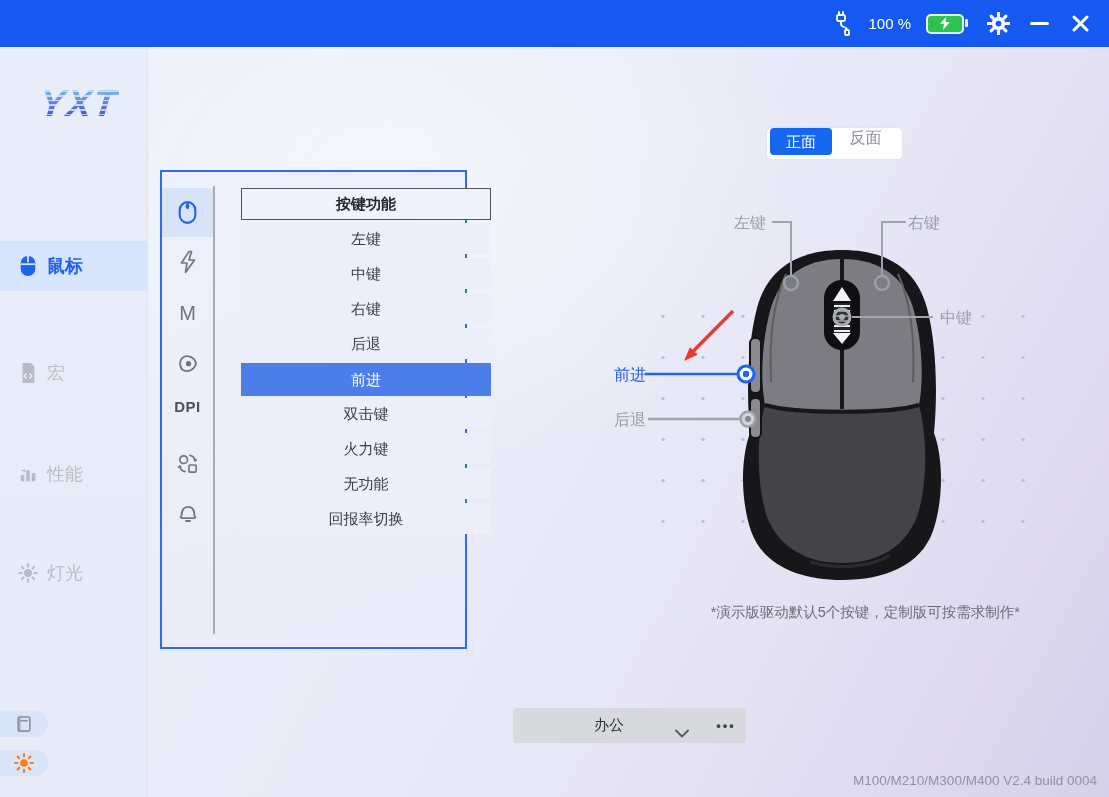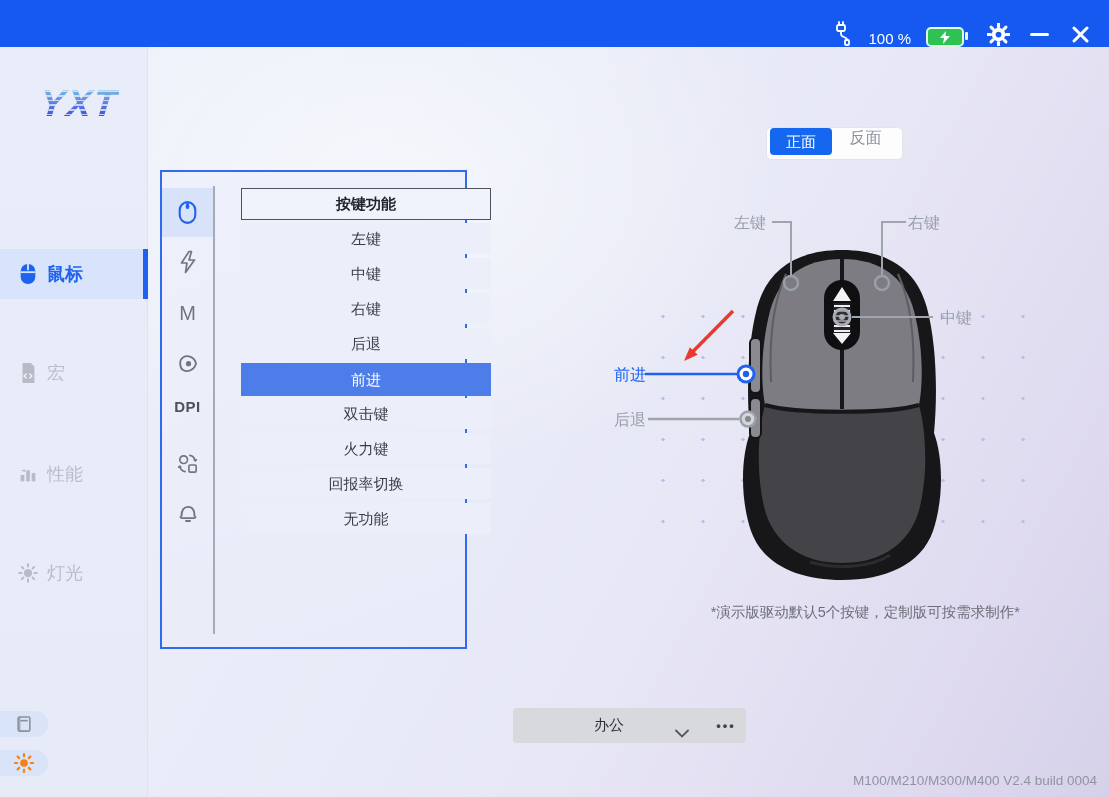"100 %" .topbar { align-items: flex-end -> center }
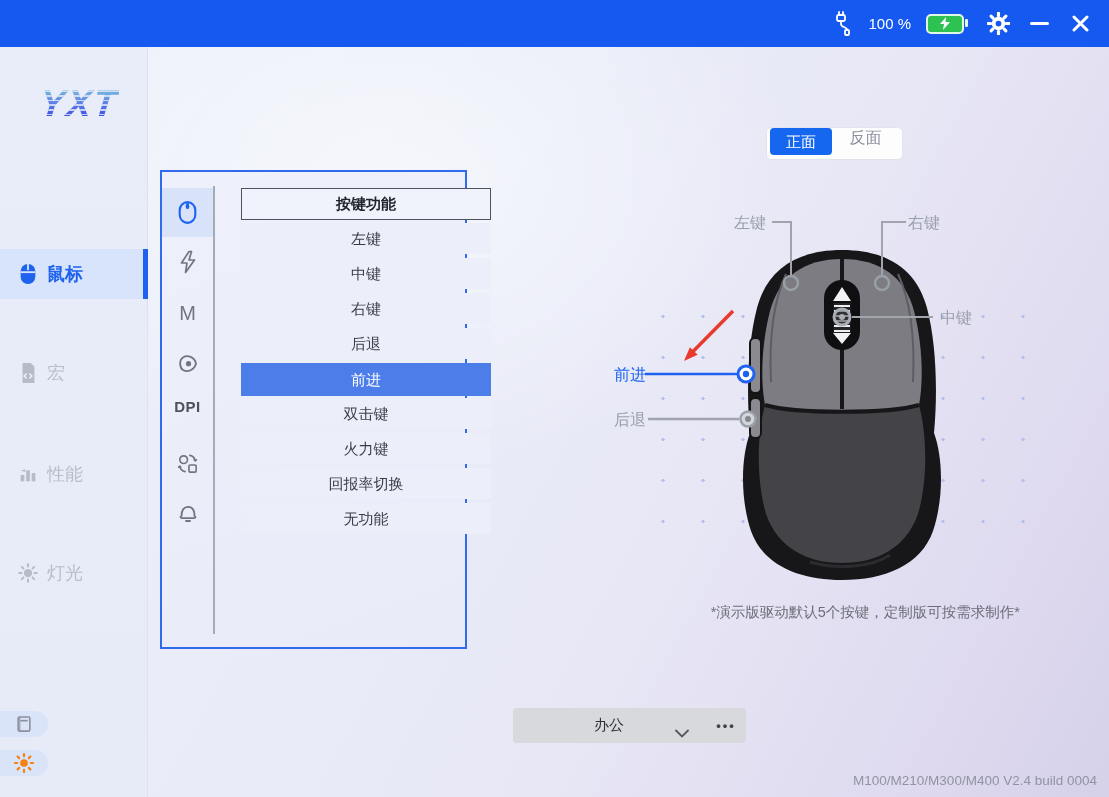"鼠标" div.nav-item { padding-left: none -> 36px; top: 202px -> 194px }
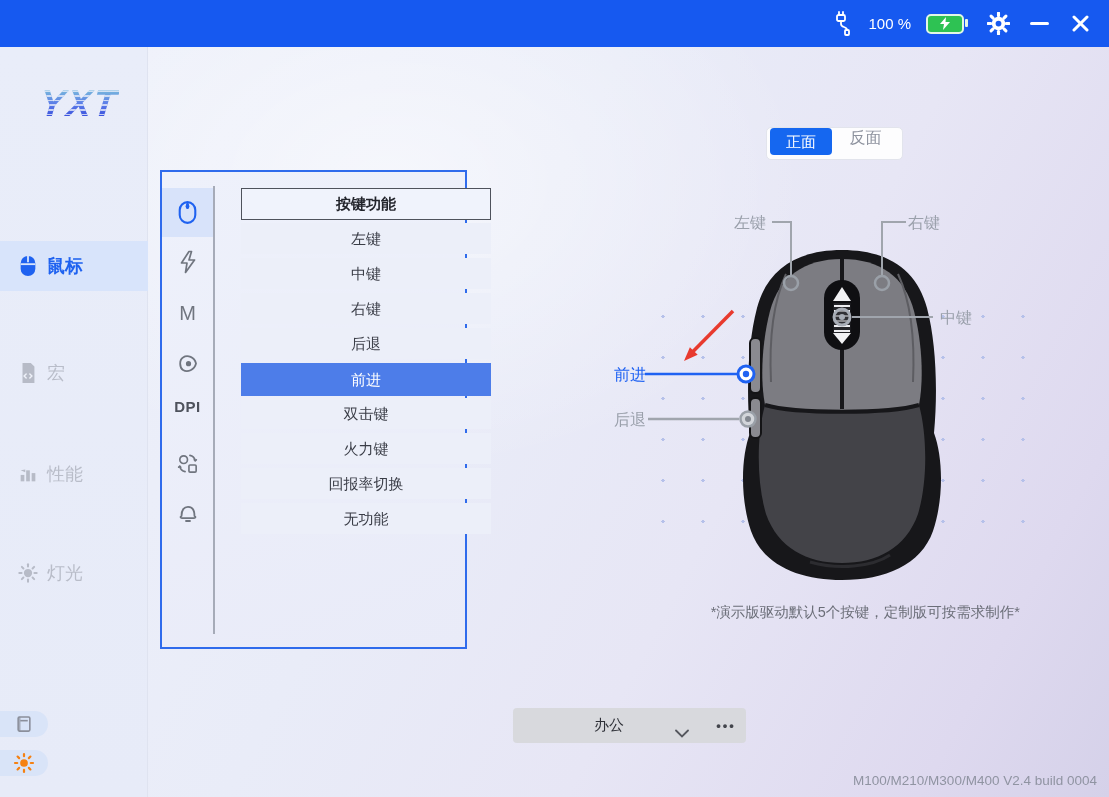"回报率切换" div.fn-row { order: before "无功能" -> after "无功能" }
